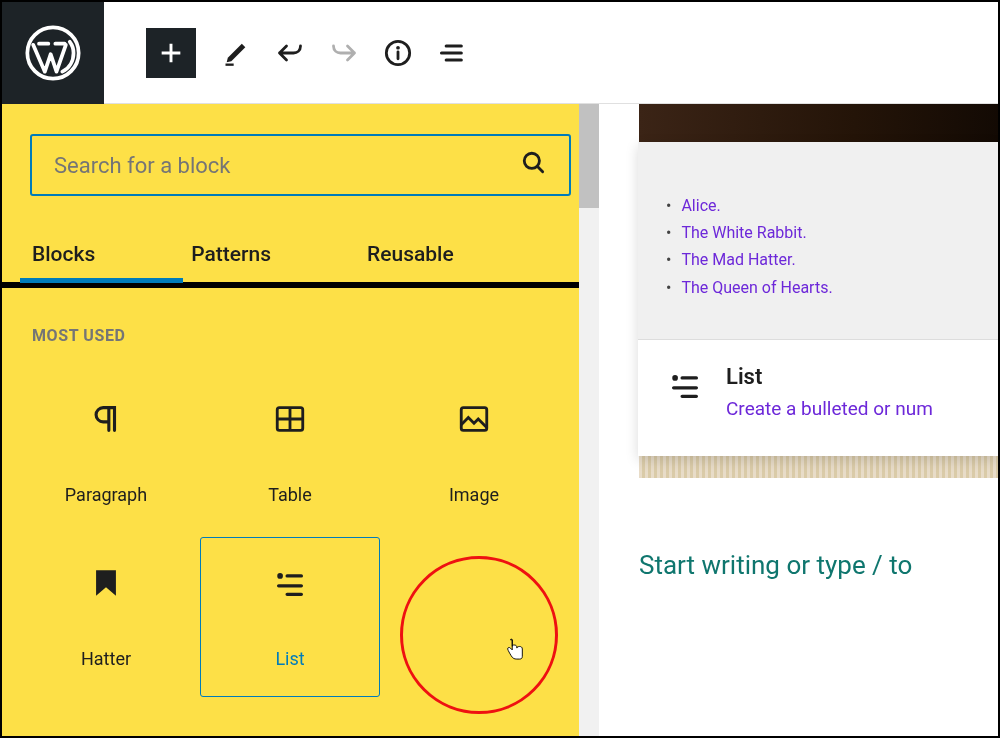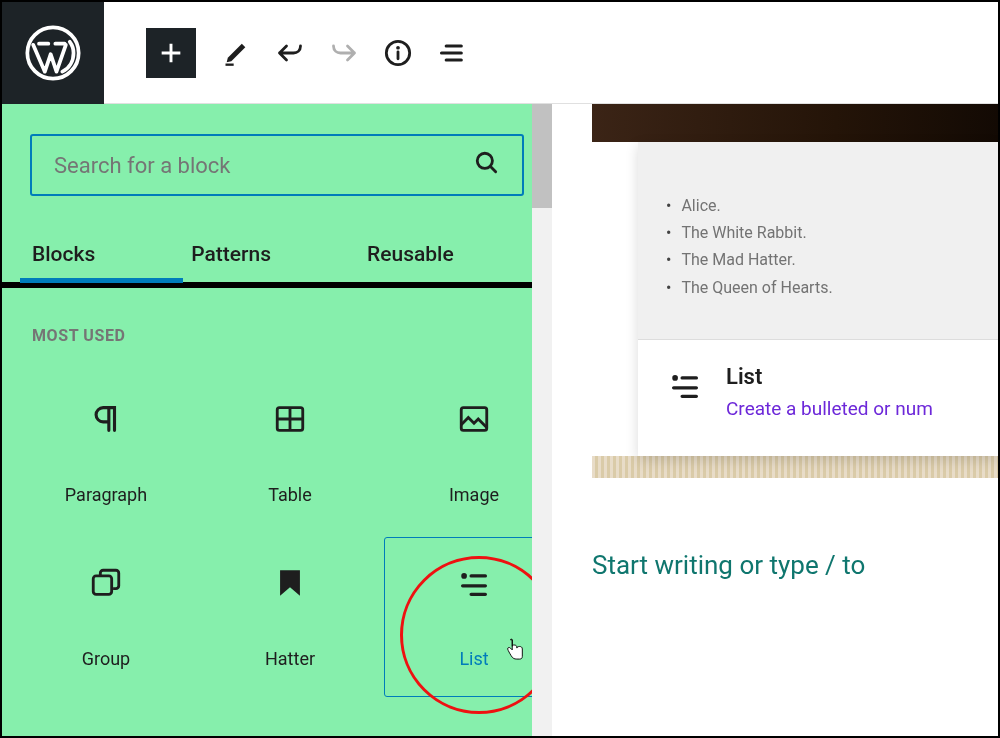"Search for a block" .panel { background: #86efac -> #fde047; width: 550px -> 597px }
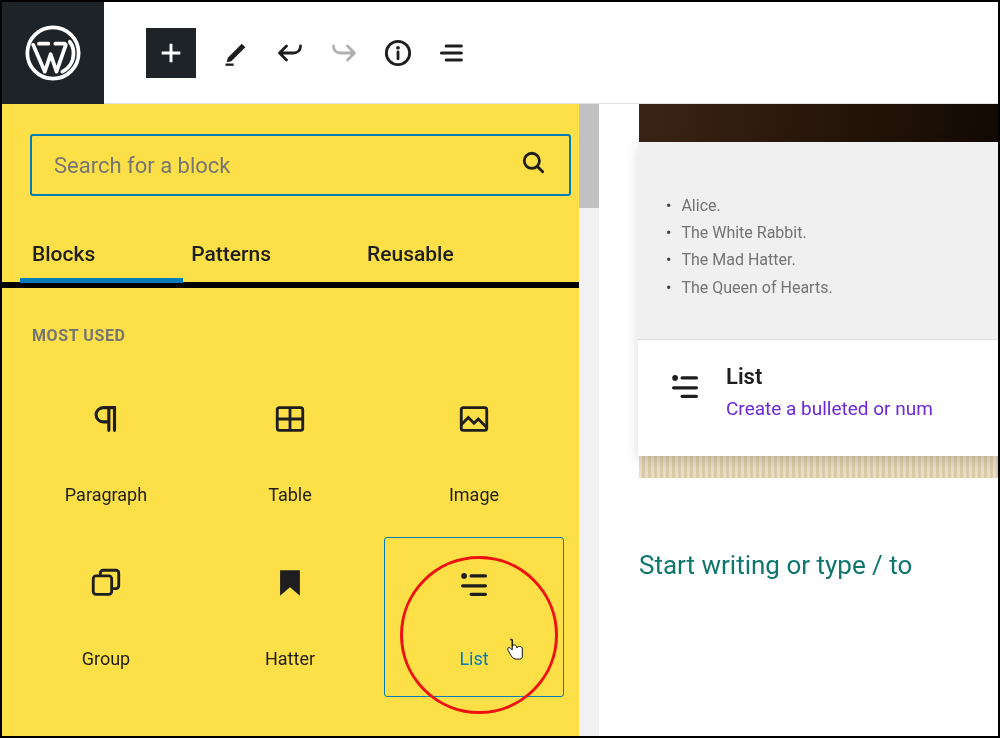"Alice." .preview-list li { color: #737373 -> #6d28d9 }
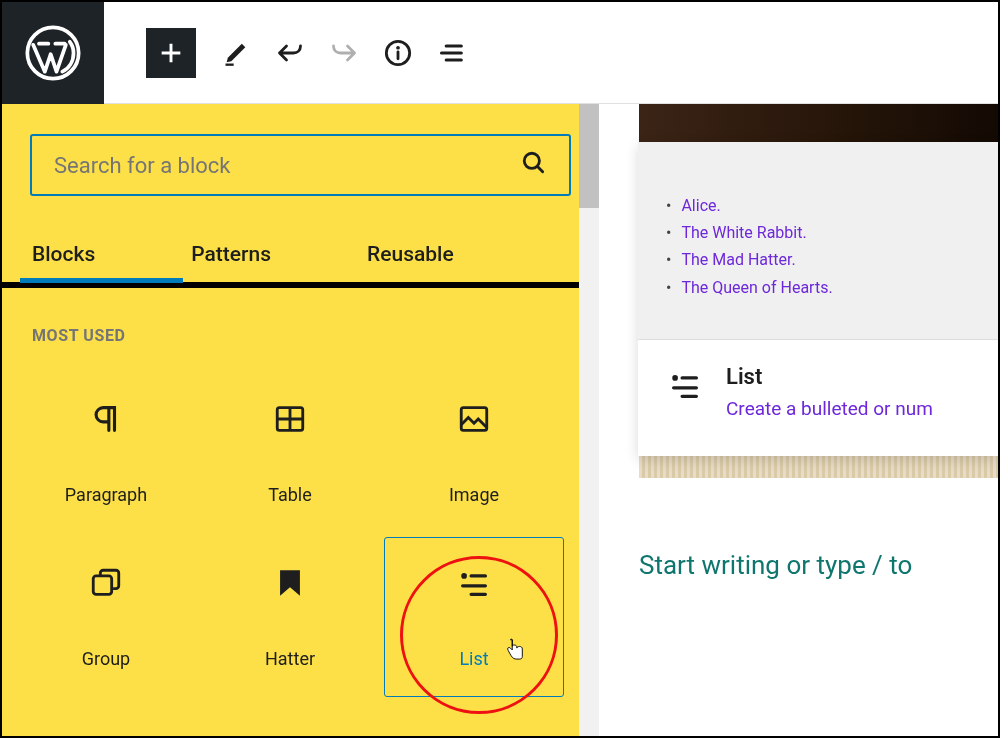"Group" div.block-tile { html: <div> <span><svg> <rect></rect> <path></path> </svg></span> <span>Group</span> </div> -> none }
